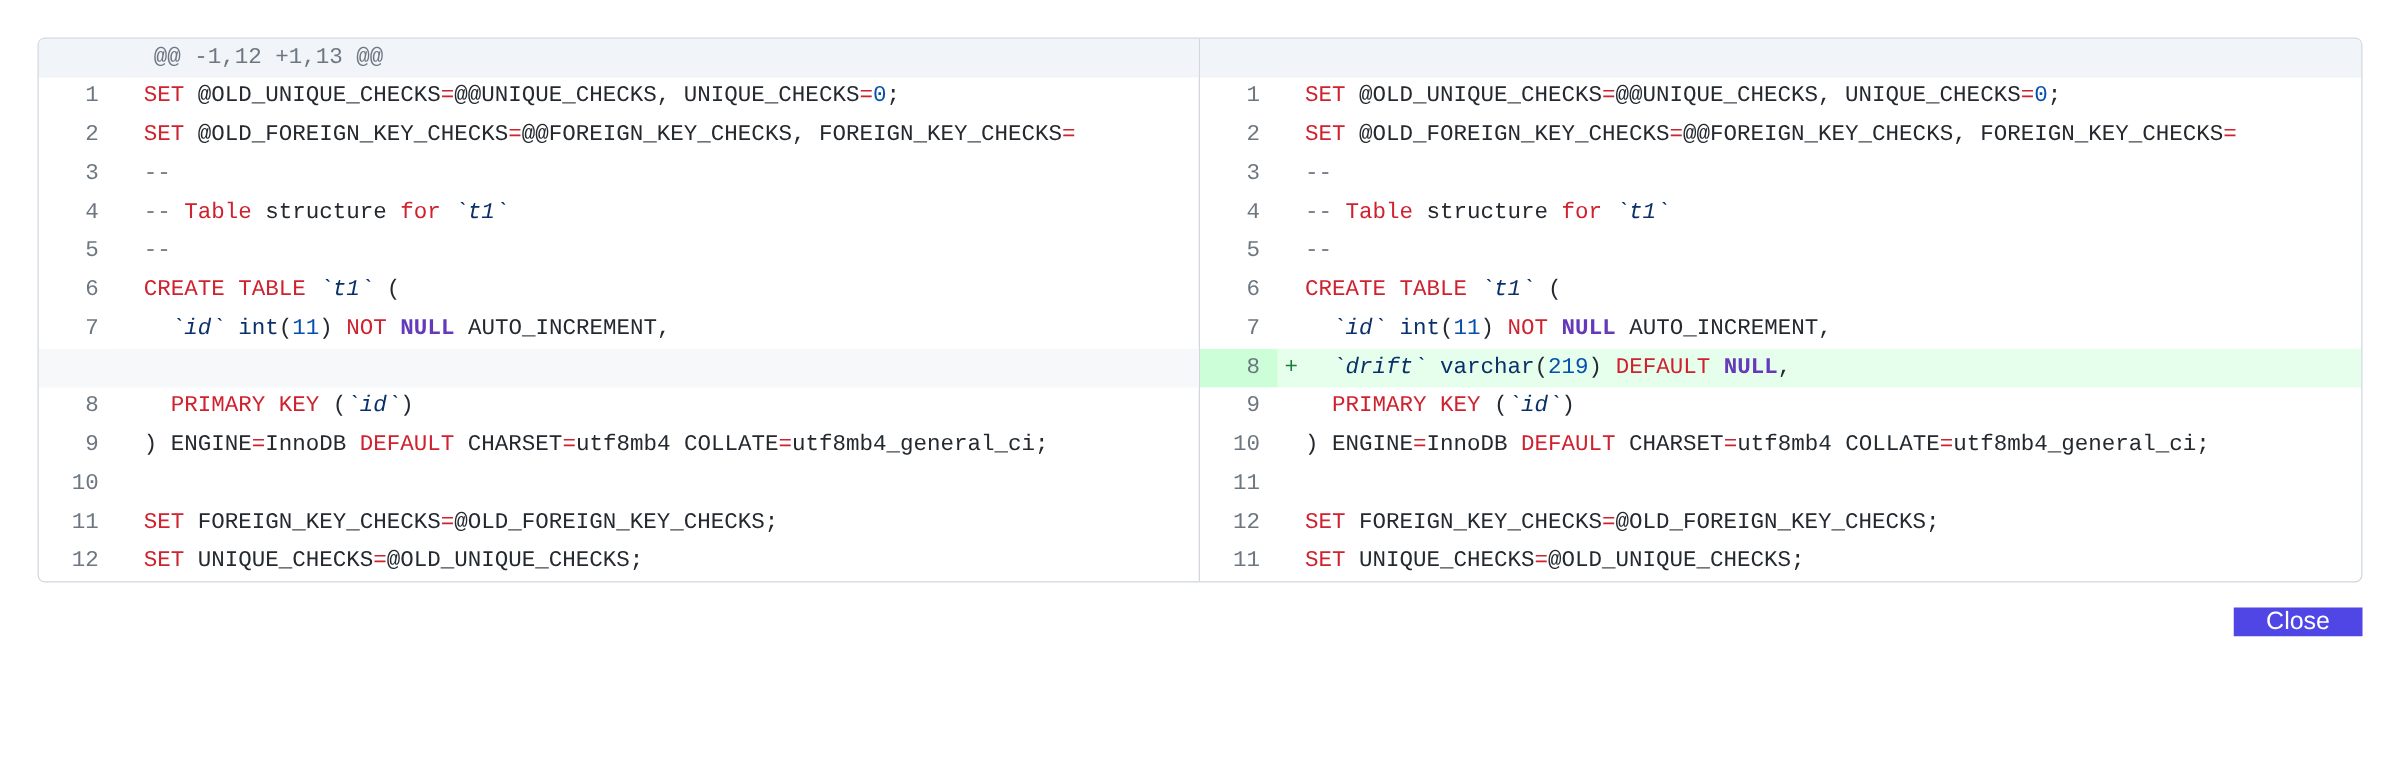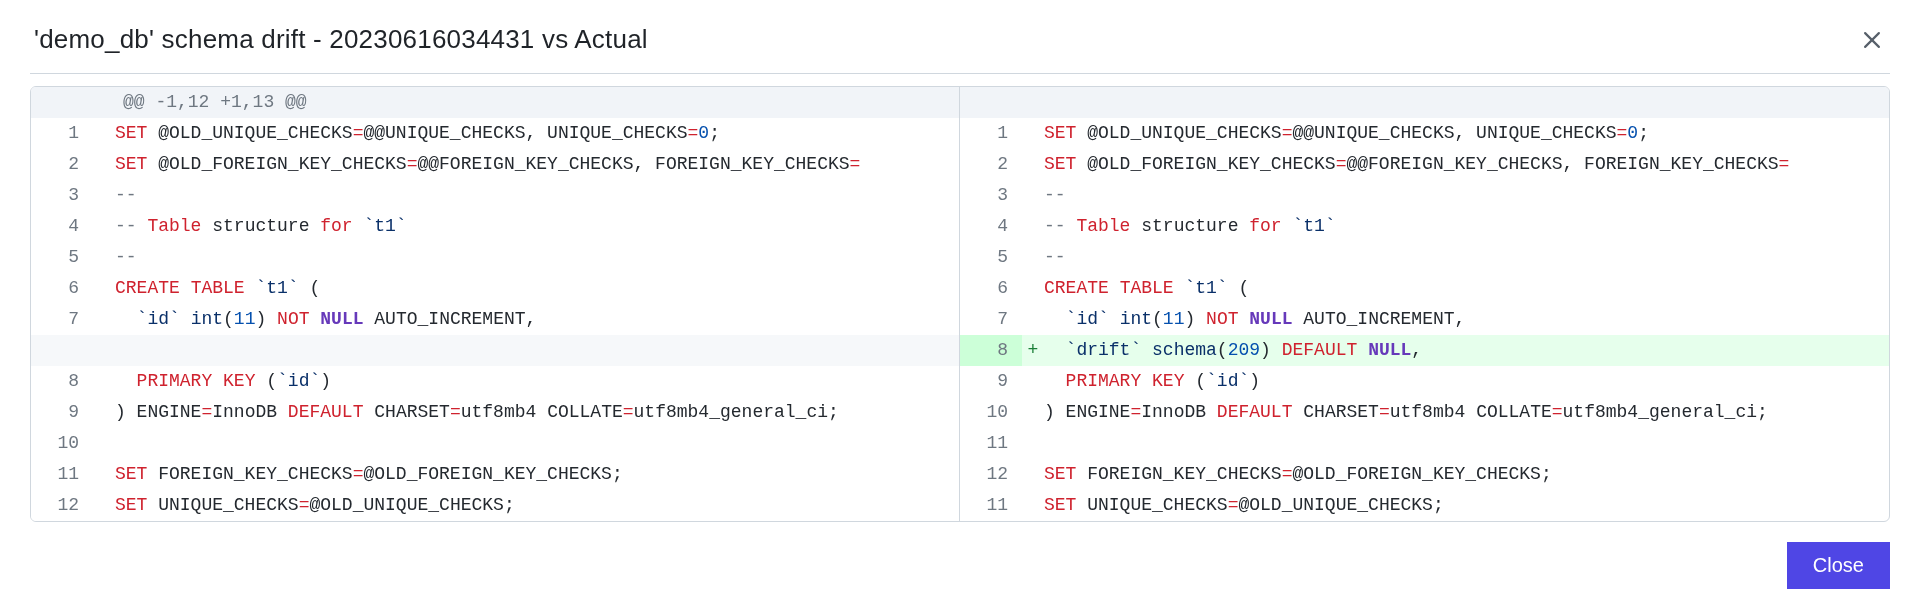"'demo_db' schema drift - 20230616034431" div.dlg-header { html: <div> <div>'demo_db' schema drift - 20230616034431 vs Actual</div> <div> <svg> <line></line> <line></line> </svg> </div> </div> -> none }
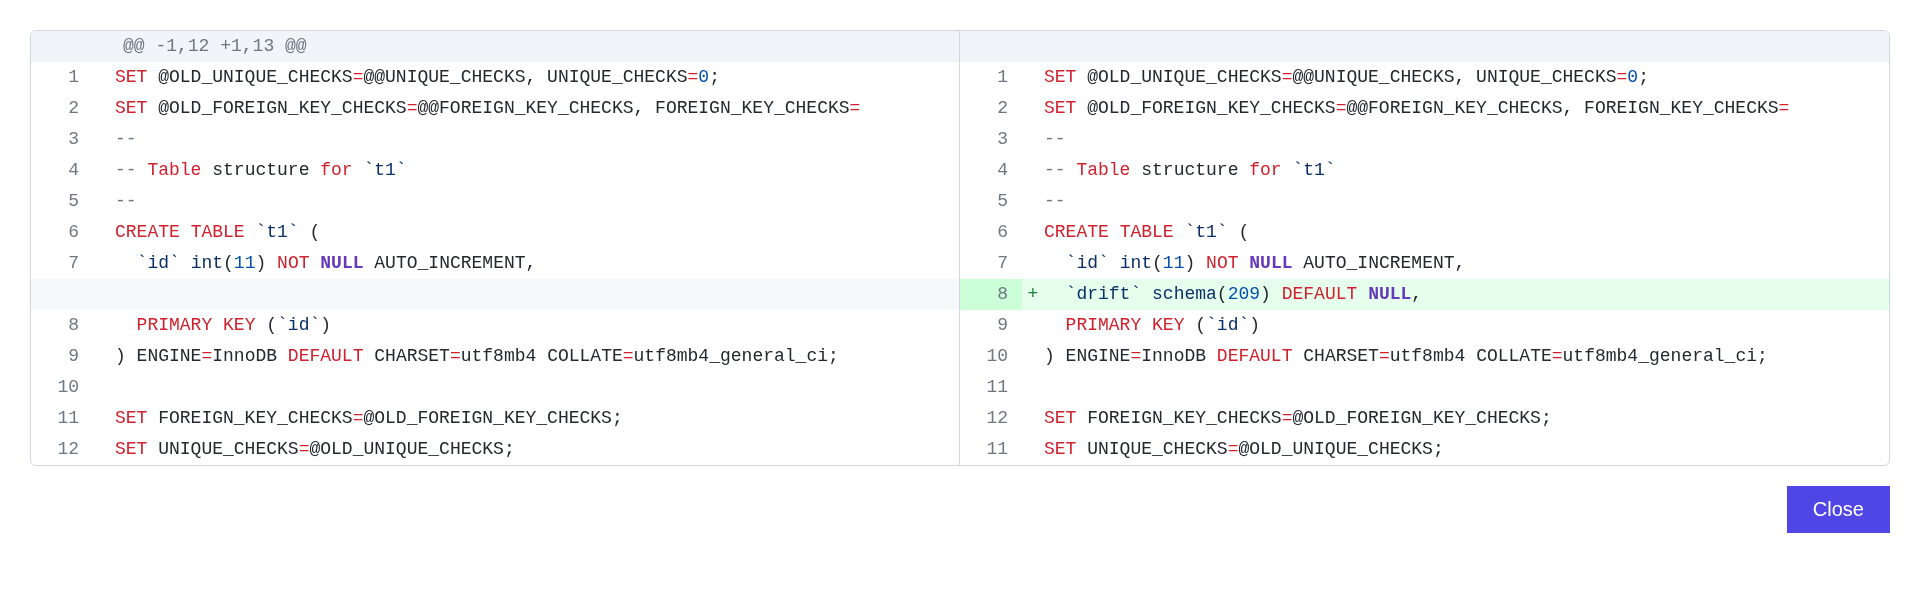"`t1`" .t-str { font-style: none -> italic }
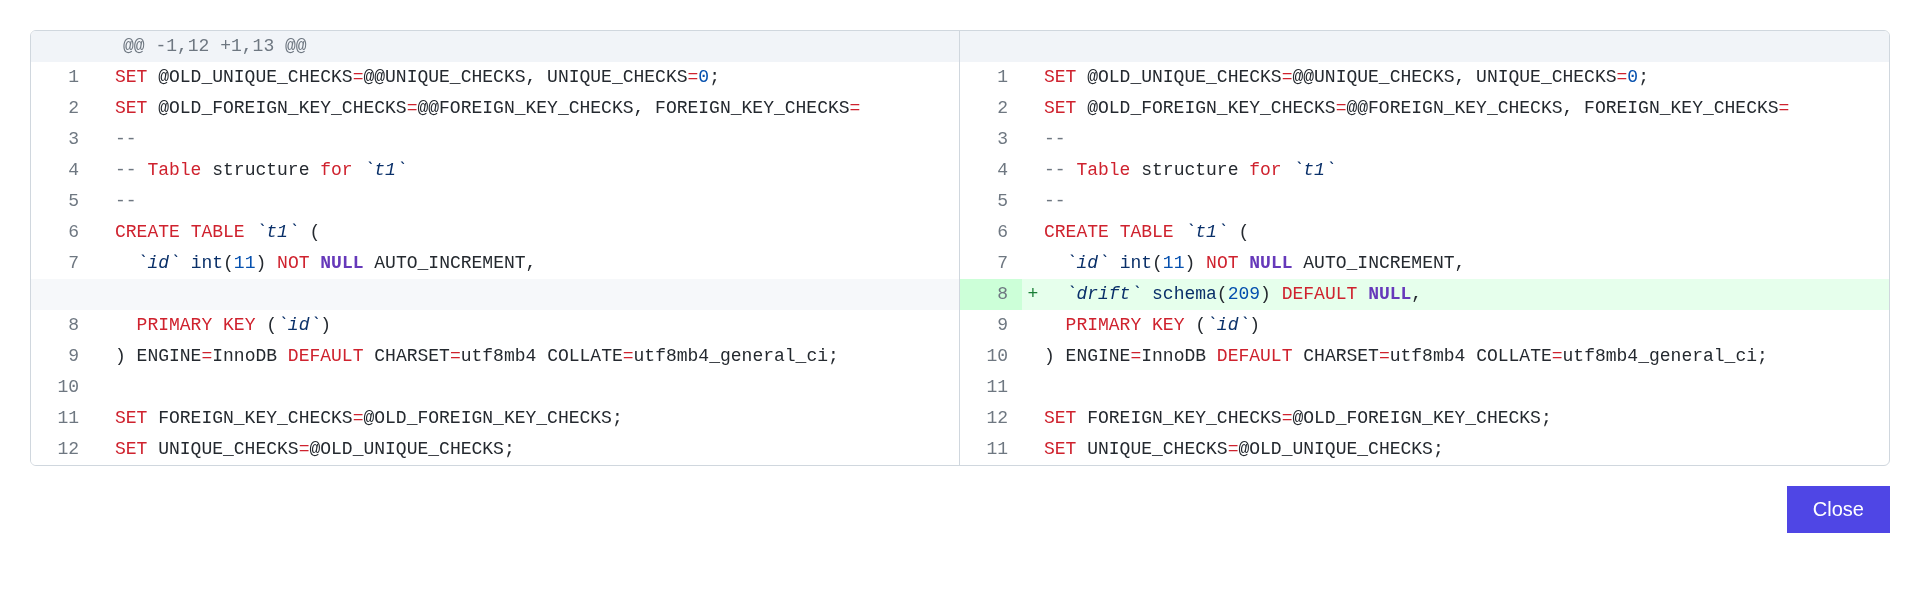"schema" span.t-type { text: schema -> varchar }
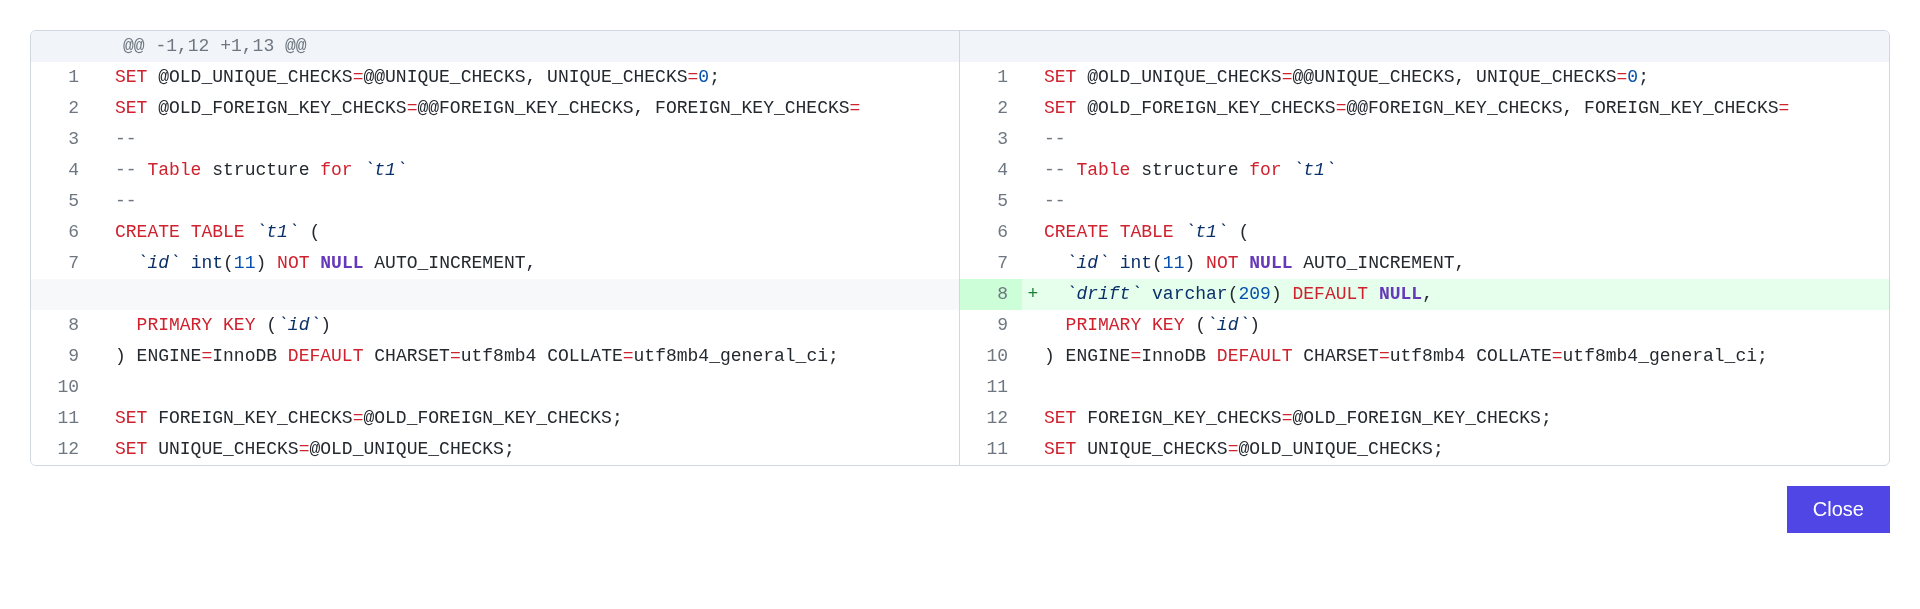"209" span.t-num { text: 209 -> 219 }
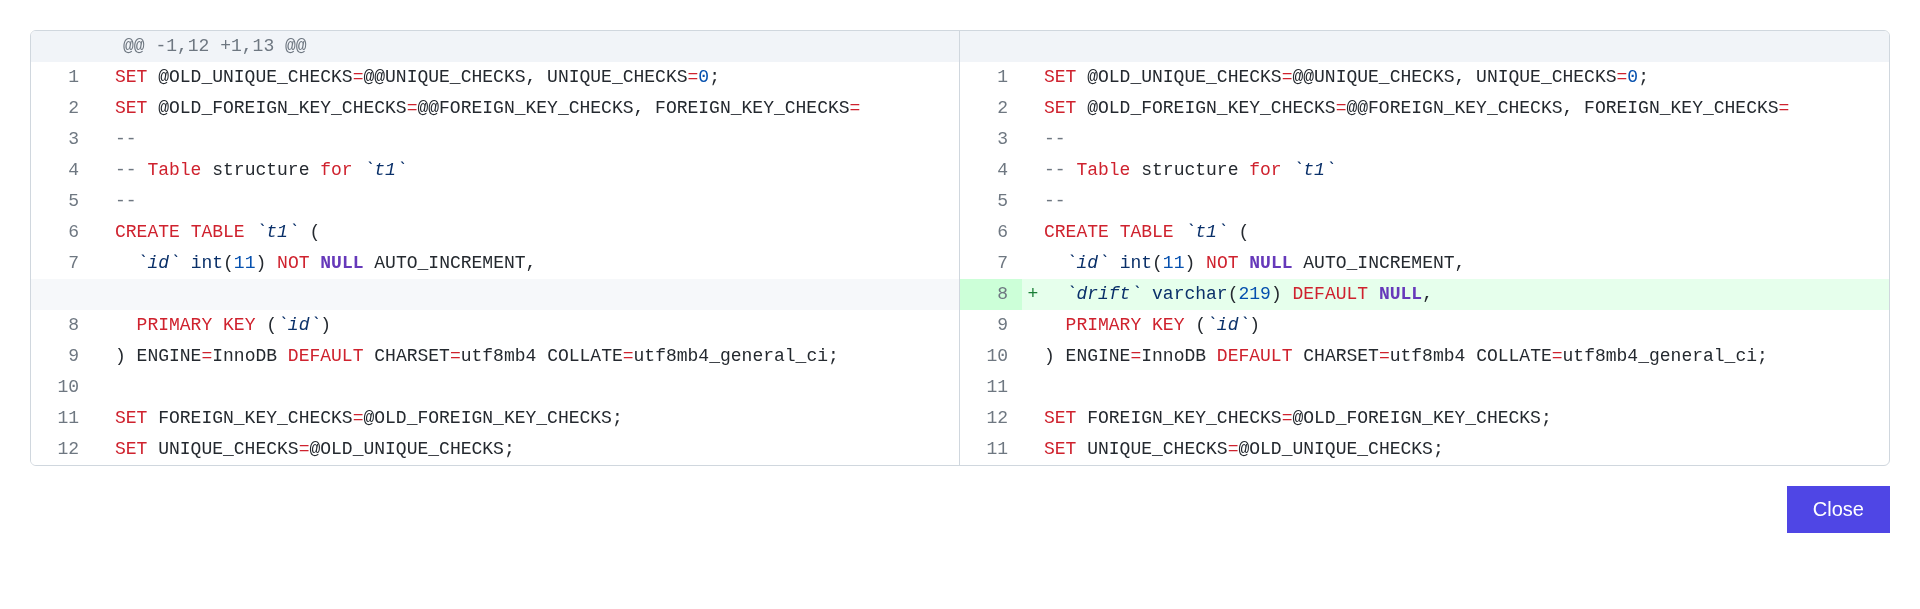"Close" .btn-primary { padding: 12px 26px -> 0 26px }
